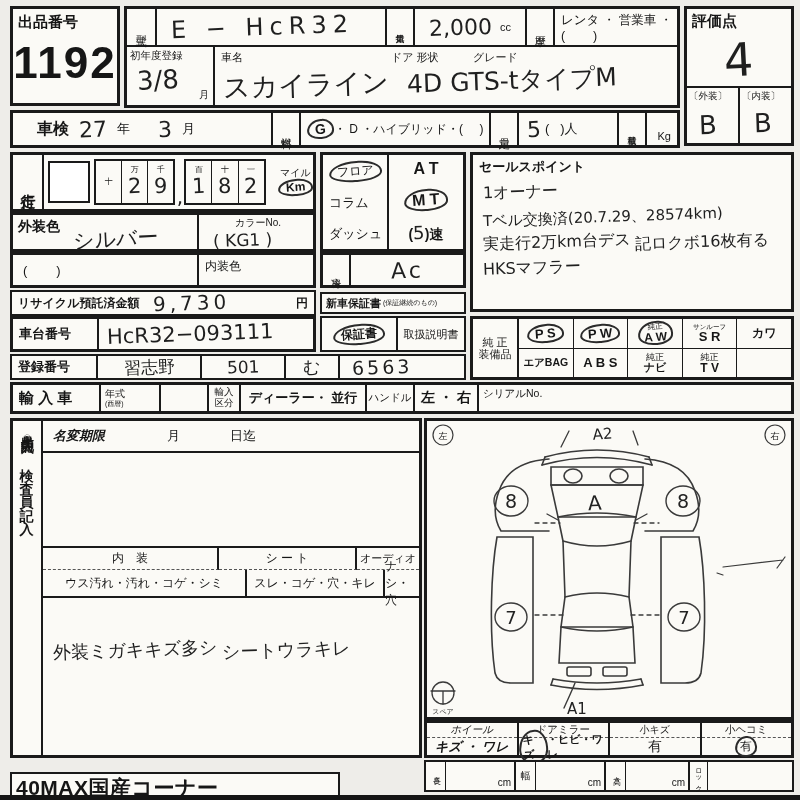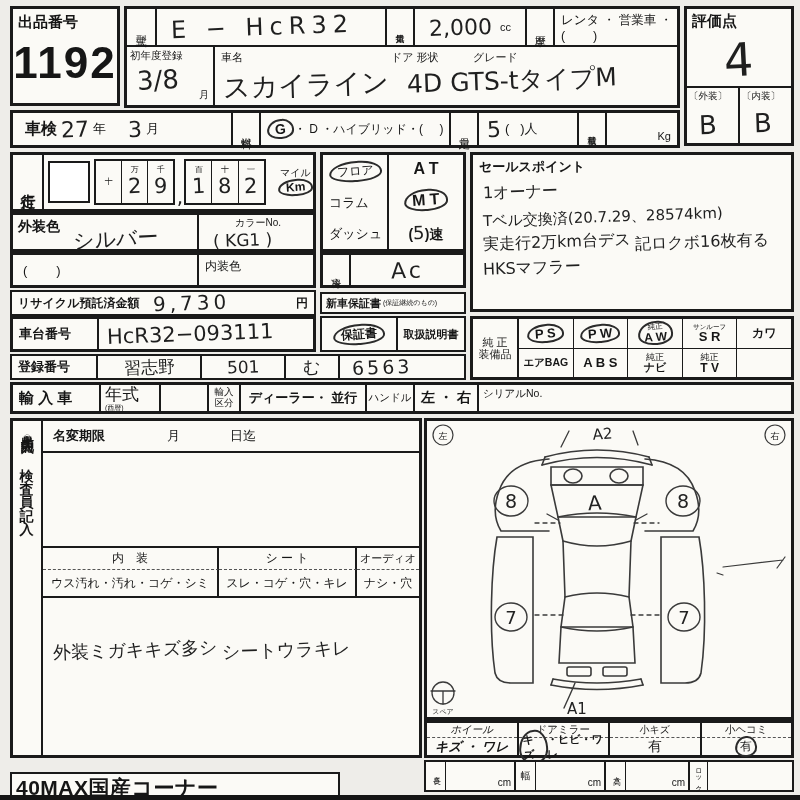"車検" div.brd { gap: 4px -> 10px; padding-left: 12px -> 24px; width: 220px -> 260px }
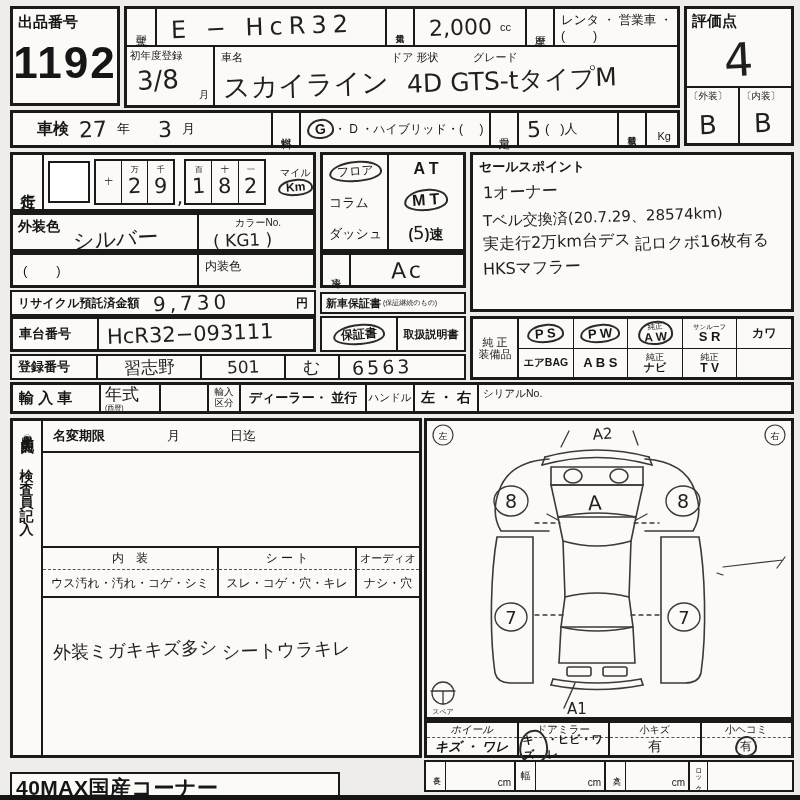"取扱説明書" div.cen { font-weight: bold -> normal }
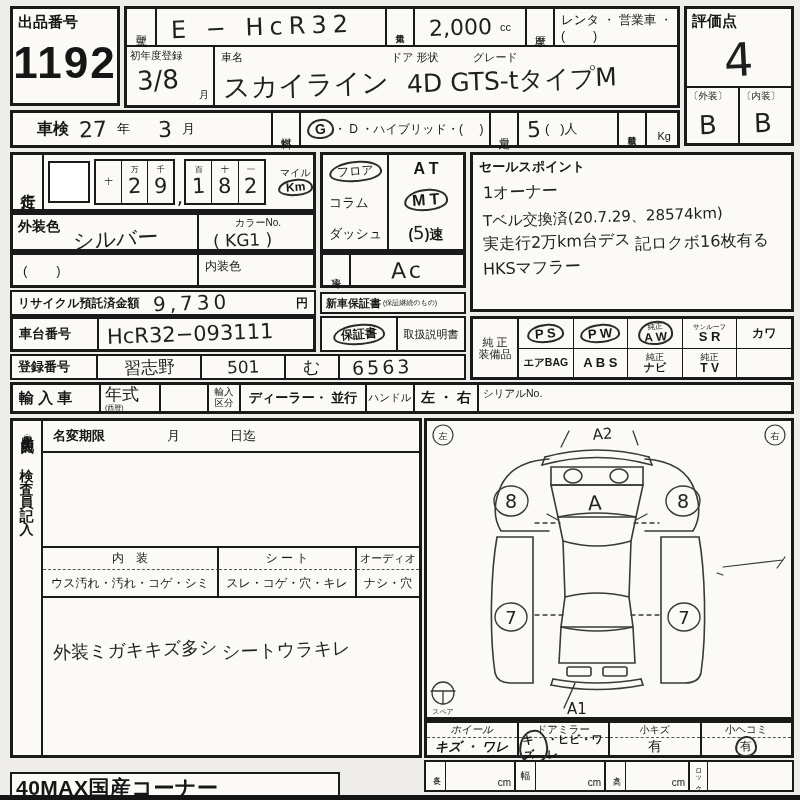"年式" span { font-size: 17px -> 10px }
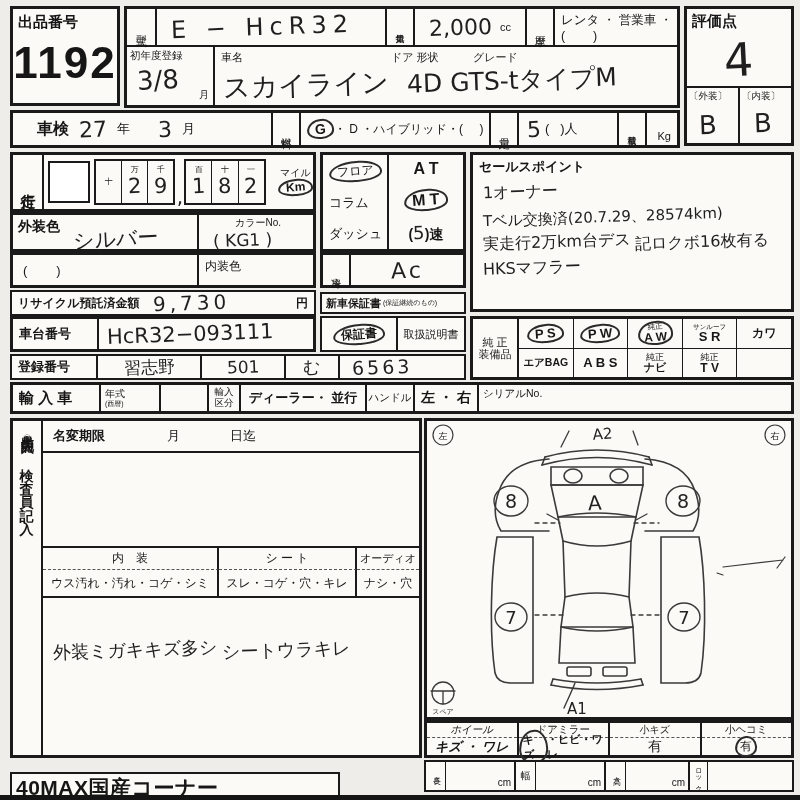"名変期限" span { font-style: none -> italic }
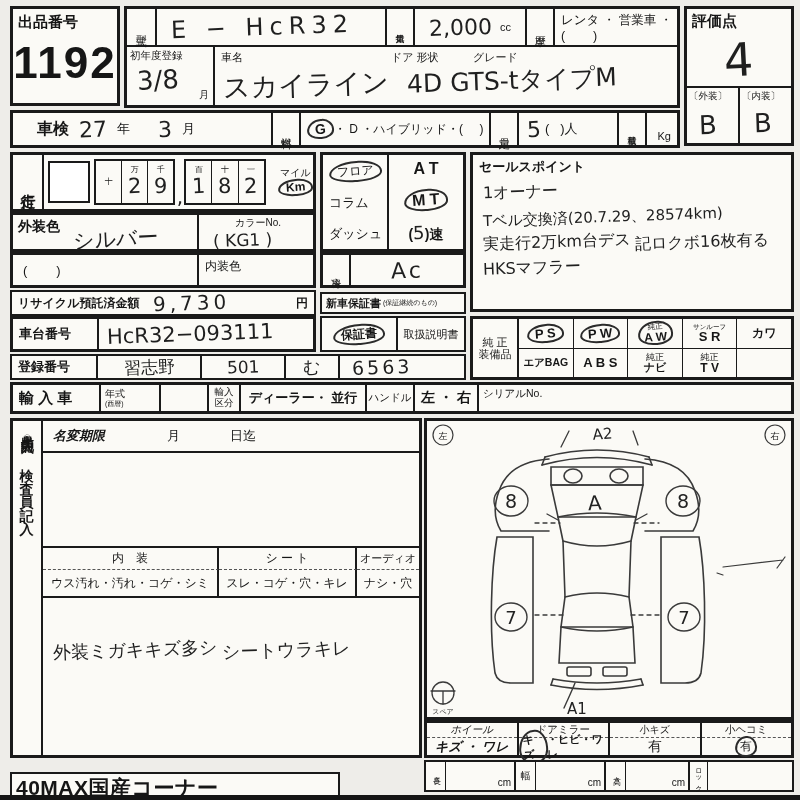"ウス汚れ・汚れ・コゲ・シミ" div.brd { width: 176px -> 204px }
